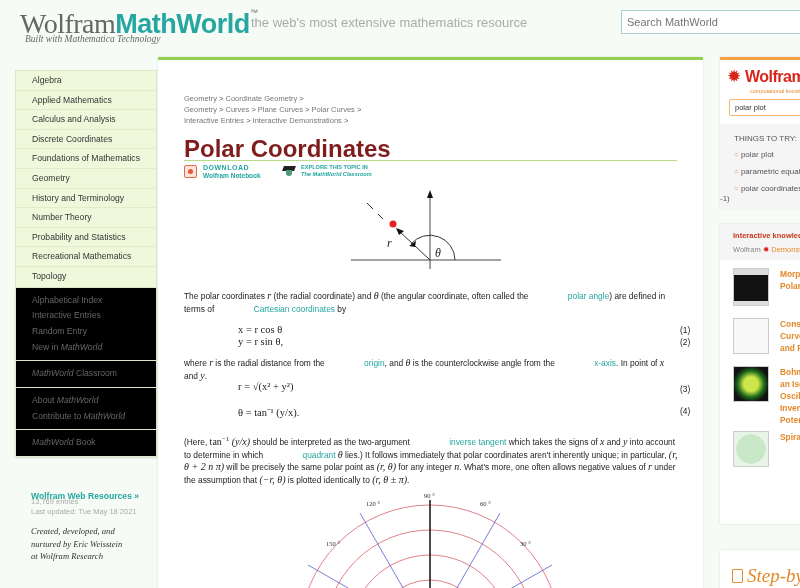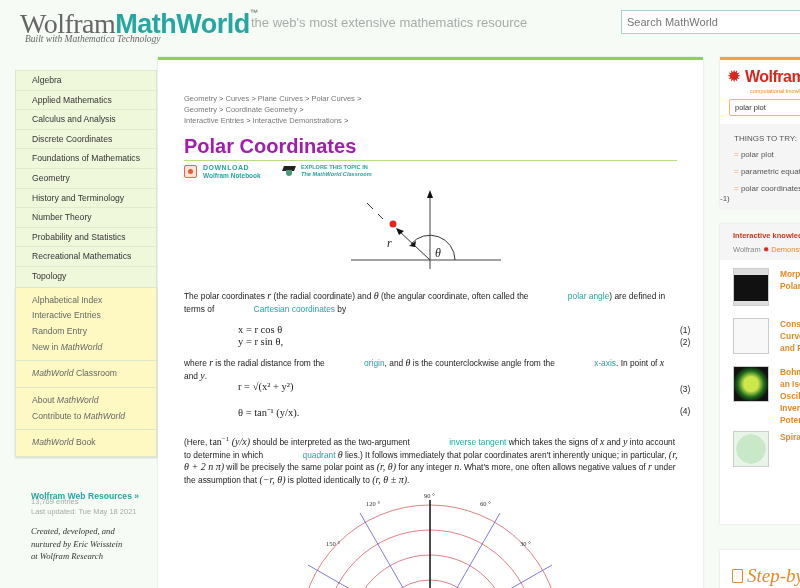"Geometry > Curves > Plane" div { order: before "Geometry > Coordinate Geometry >" -> after "Geometry > Coordinate Geometry >" }
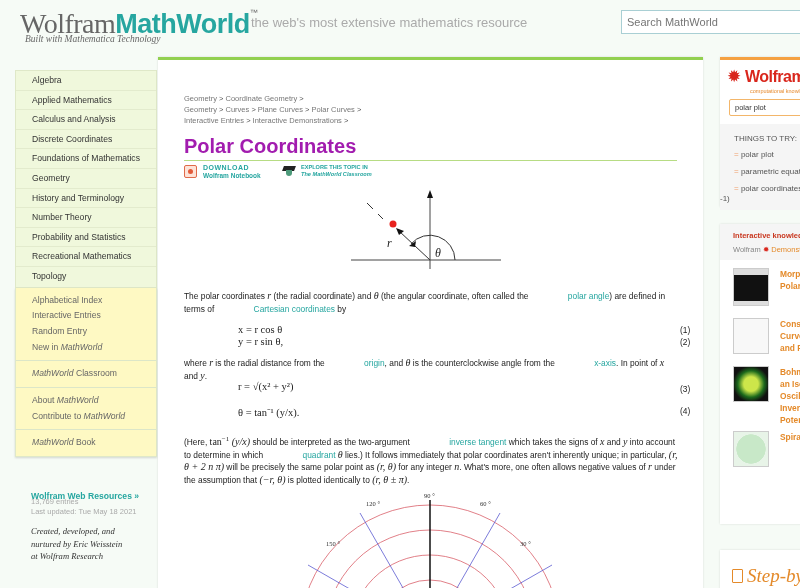"Polar Coordinates" .title { color: #a21caf -> #7f1d1d; font-size: 20px -> 24px }
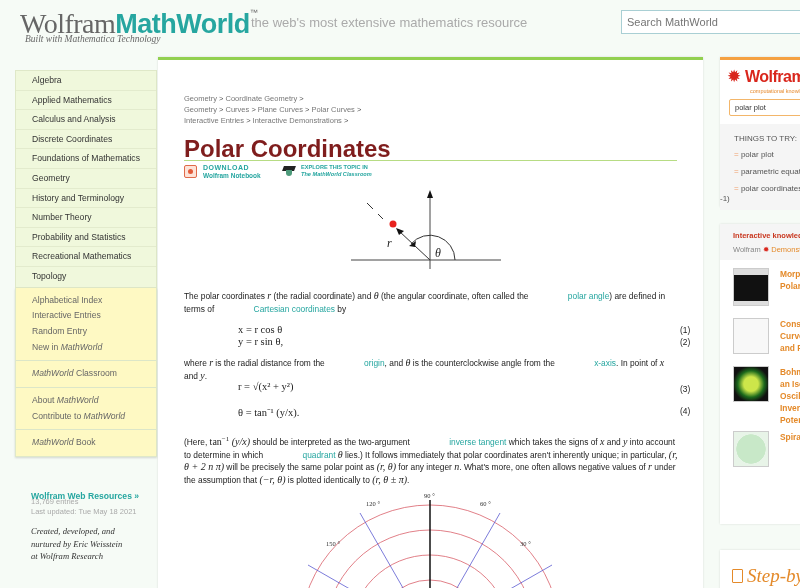"Alphabetical Index" .nav-sub { background: #fef9c3 -> #000000 }
